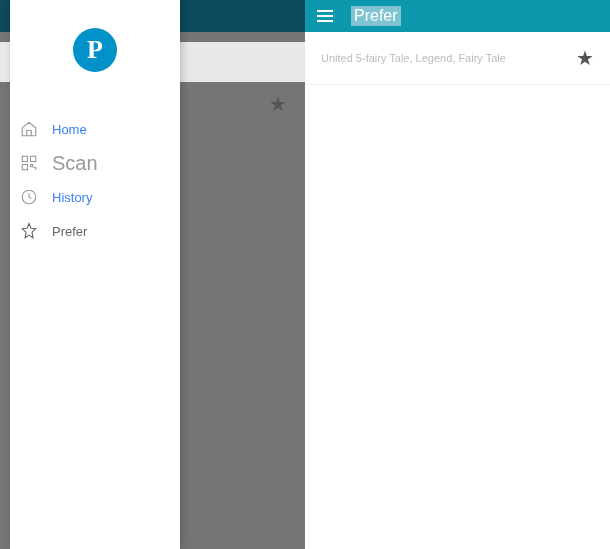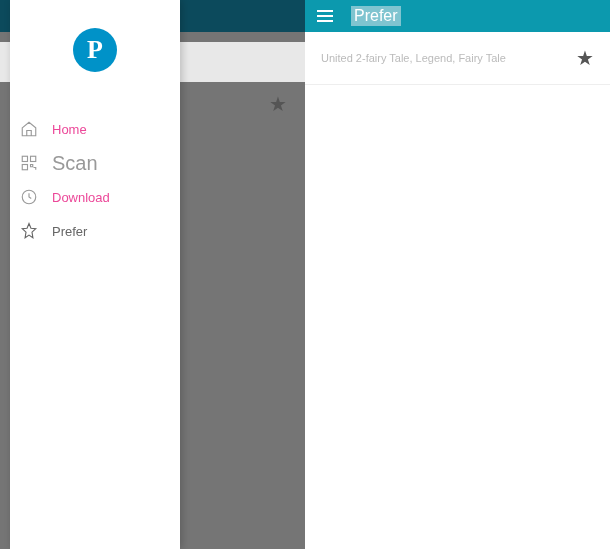"United 2-fairy Tale, Legend, Fairy" span.list-text { text: 2-fairy -> 5-fairy }
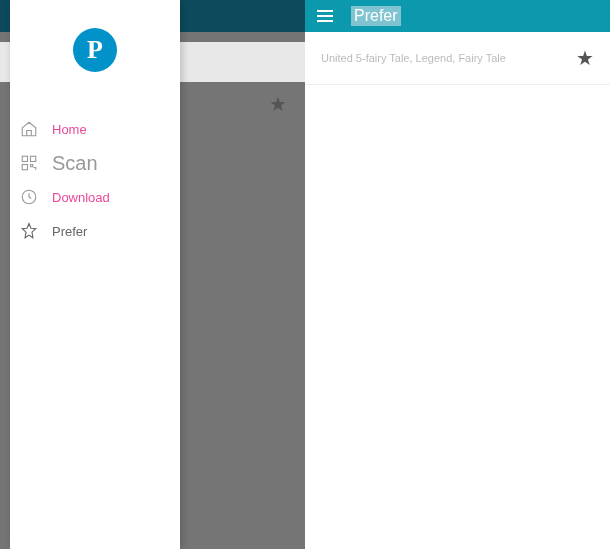"Home" .nav-label { color: #ec4899 -> #3b82f6 }
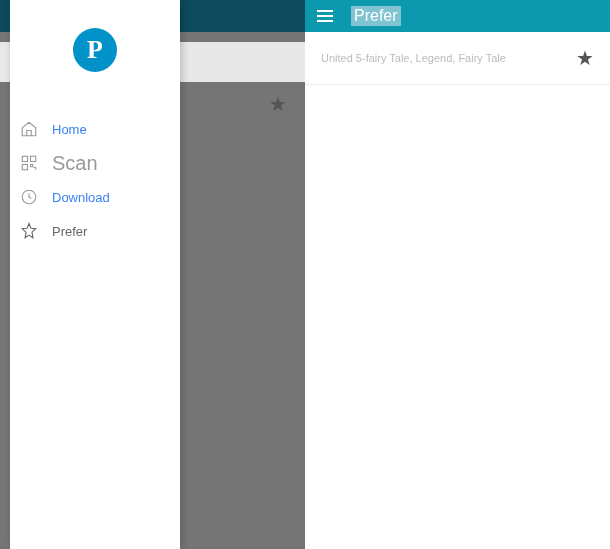"Download" span.nav-label { text: Download -> History }
